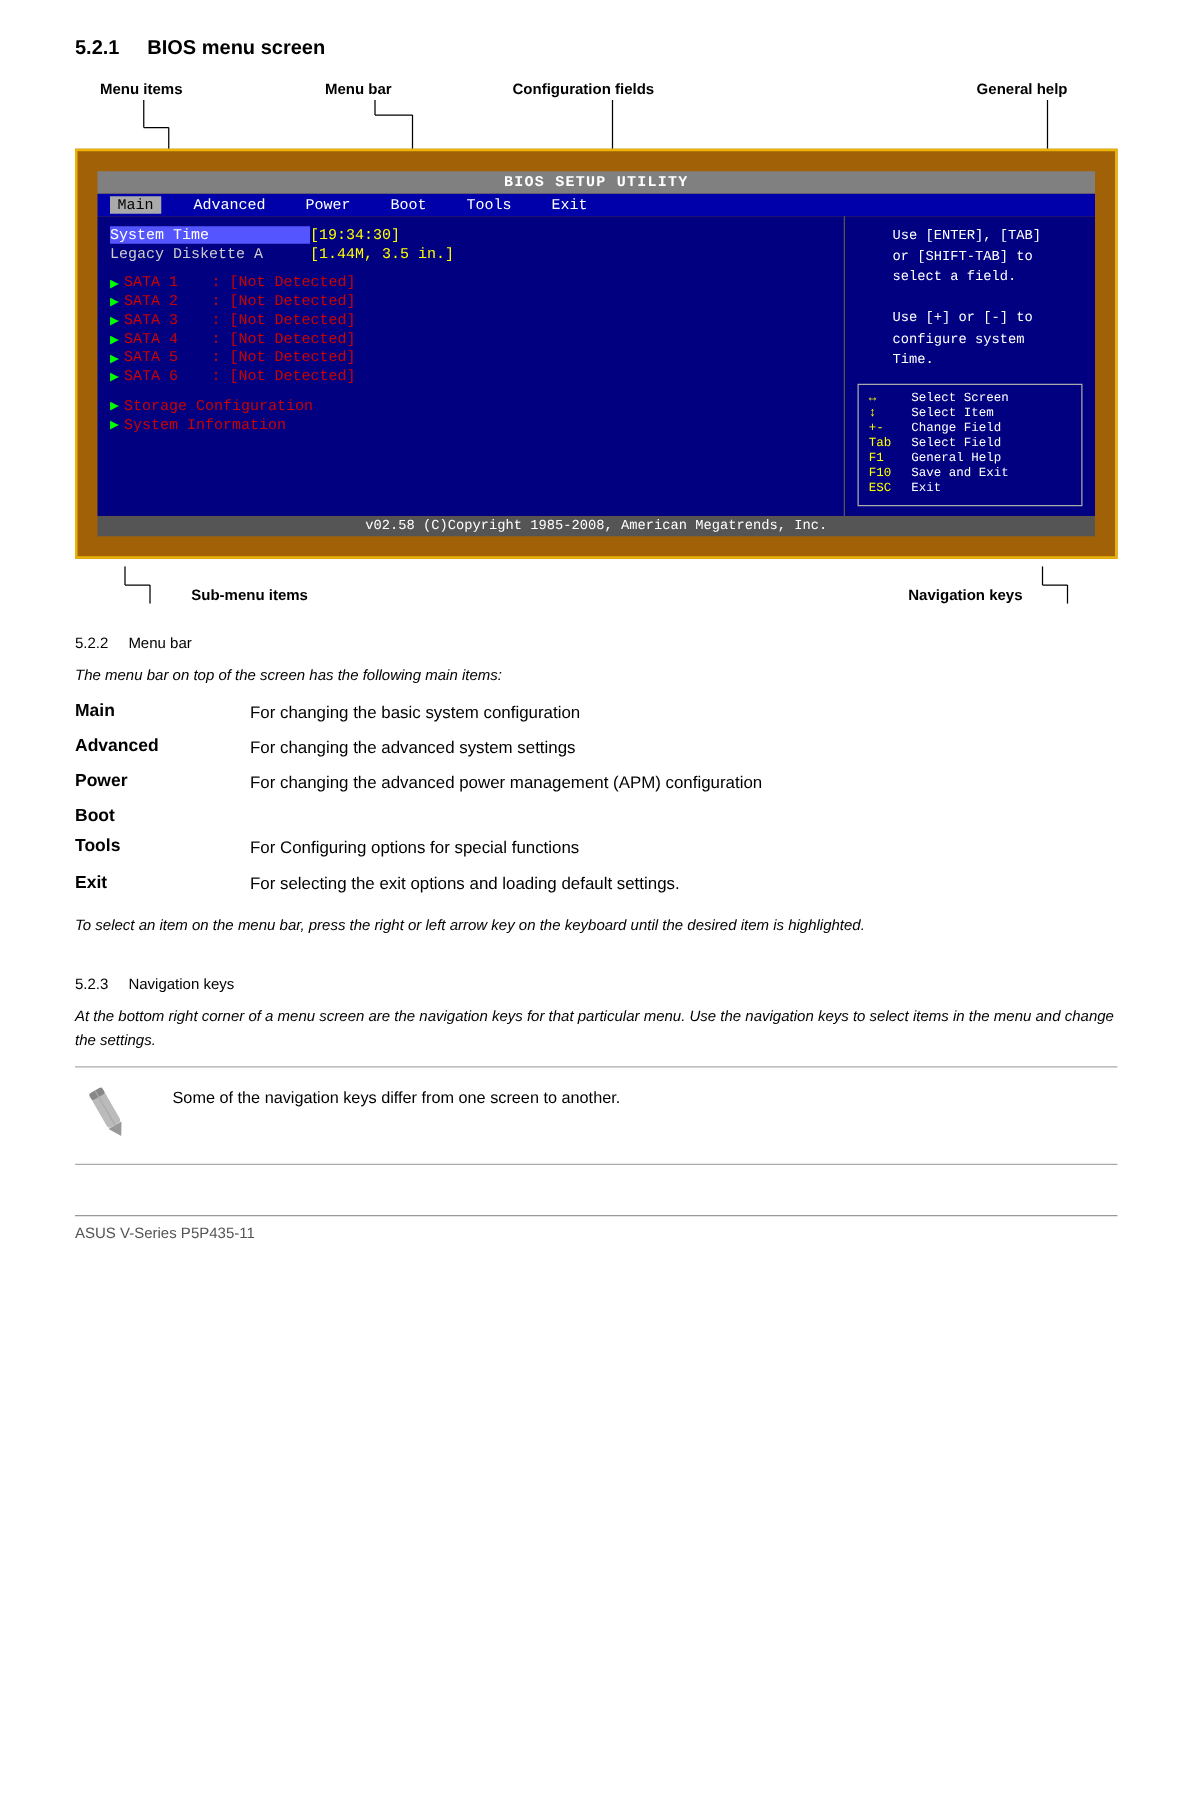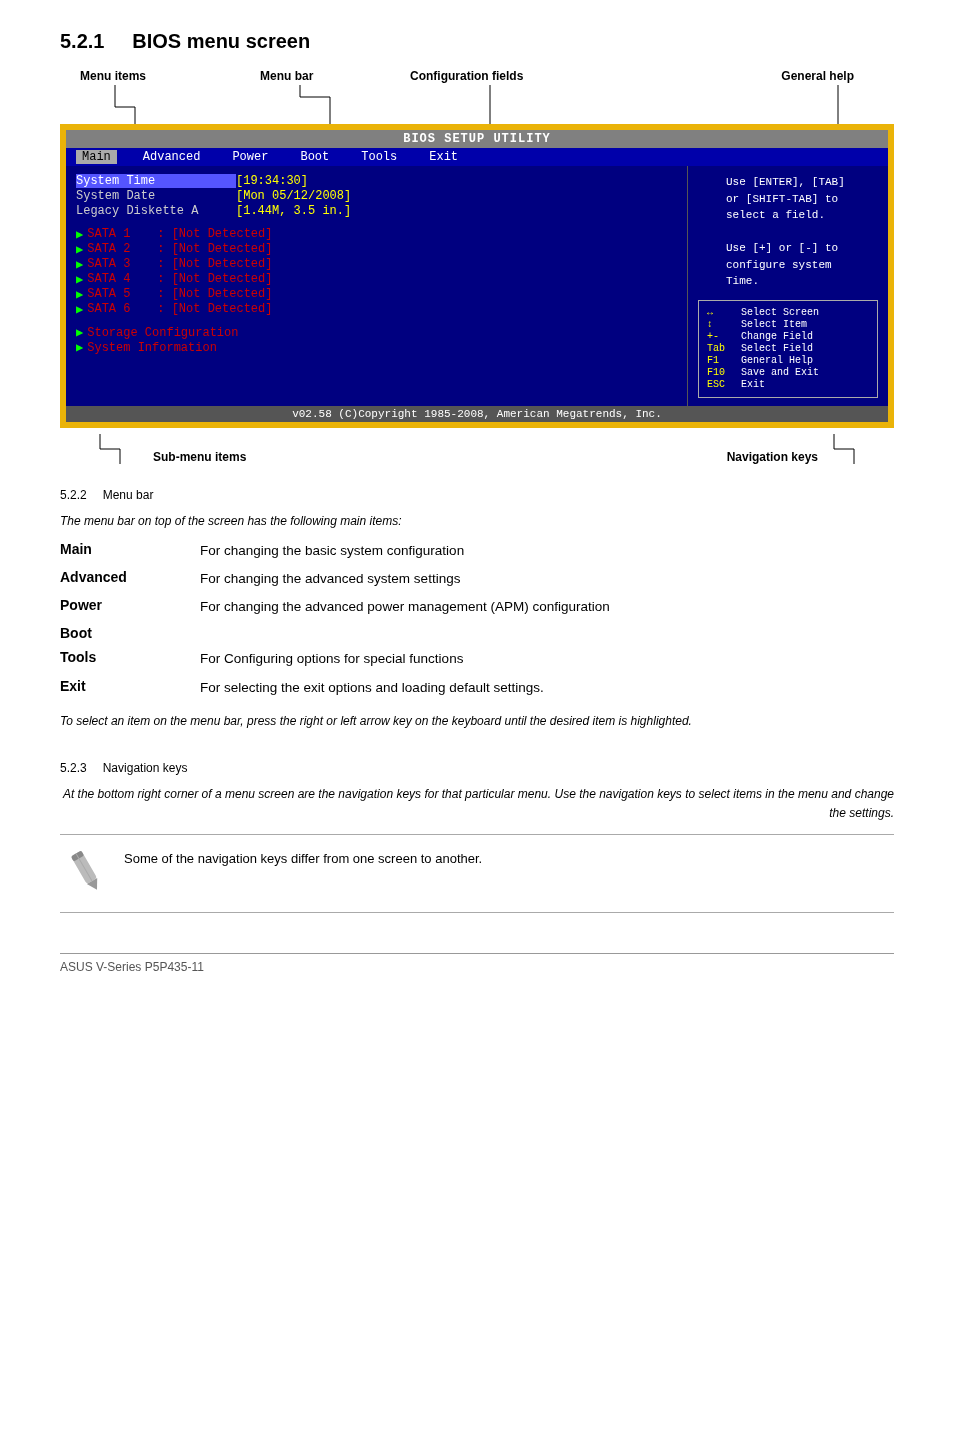"5.2.1 BIOS menu screen" span { font-size: 20px -> 16px }
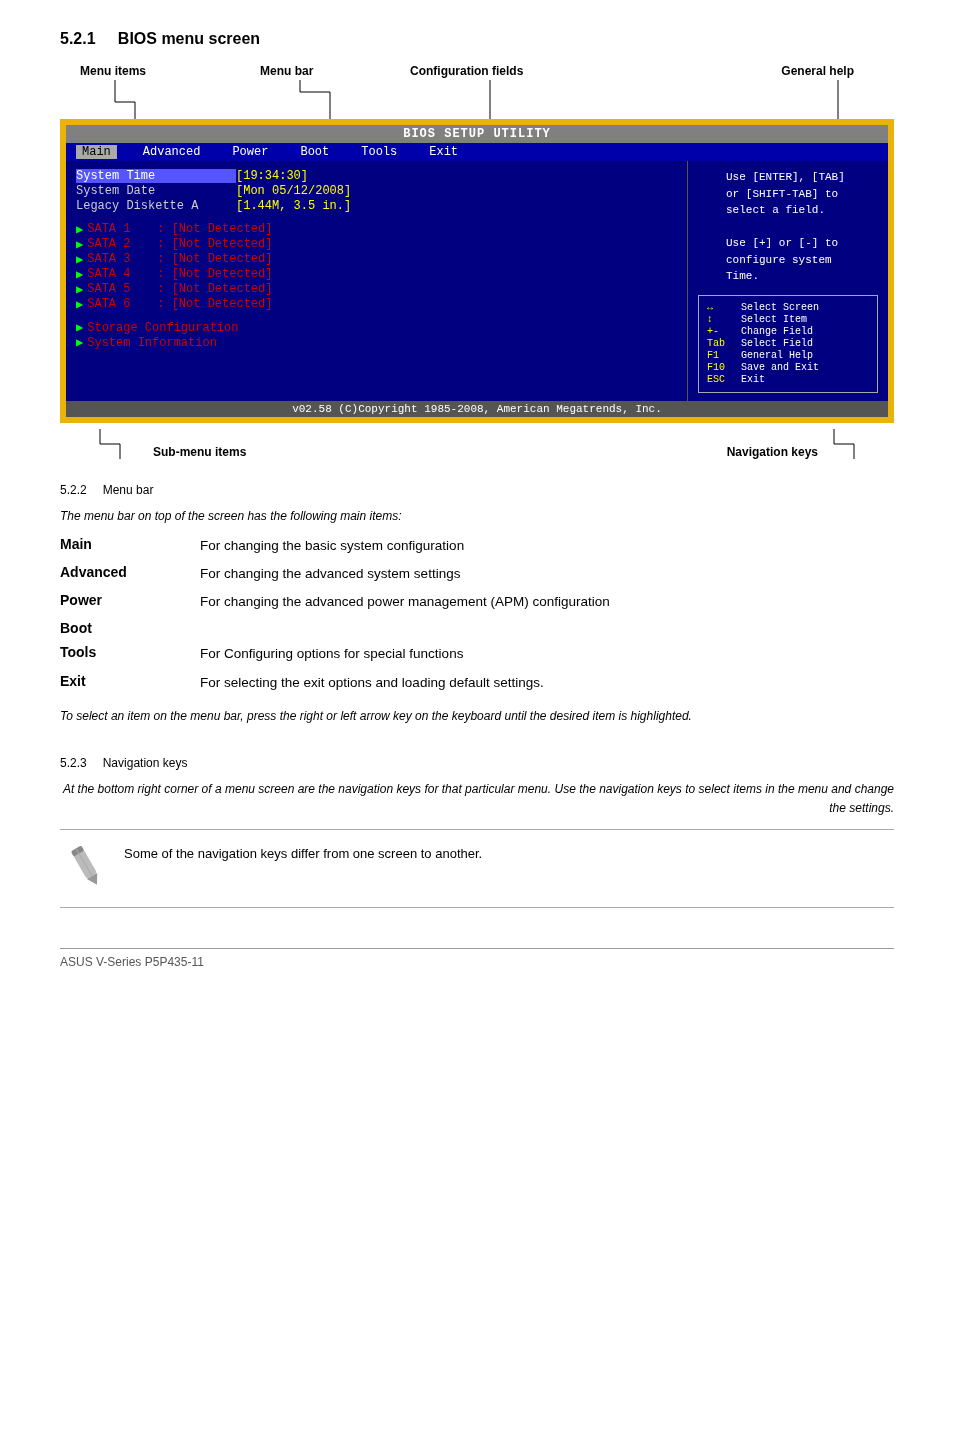"BIOS SETUP UTILITY" .bios-screen { background: #0c4a6e -> #a16207; border: 6px solid #eab308 -> 2px solid #eab308; padding: 0 -> 16px }
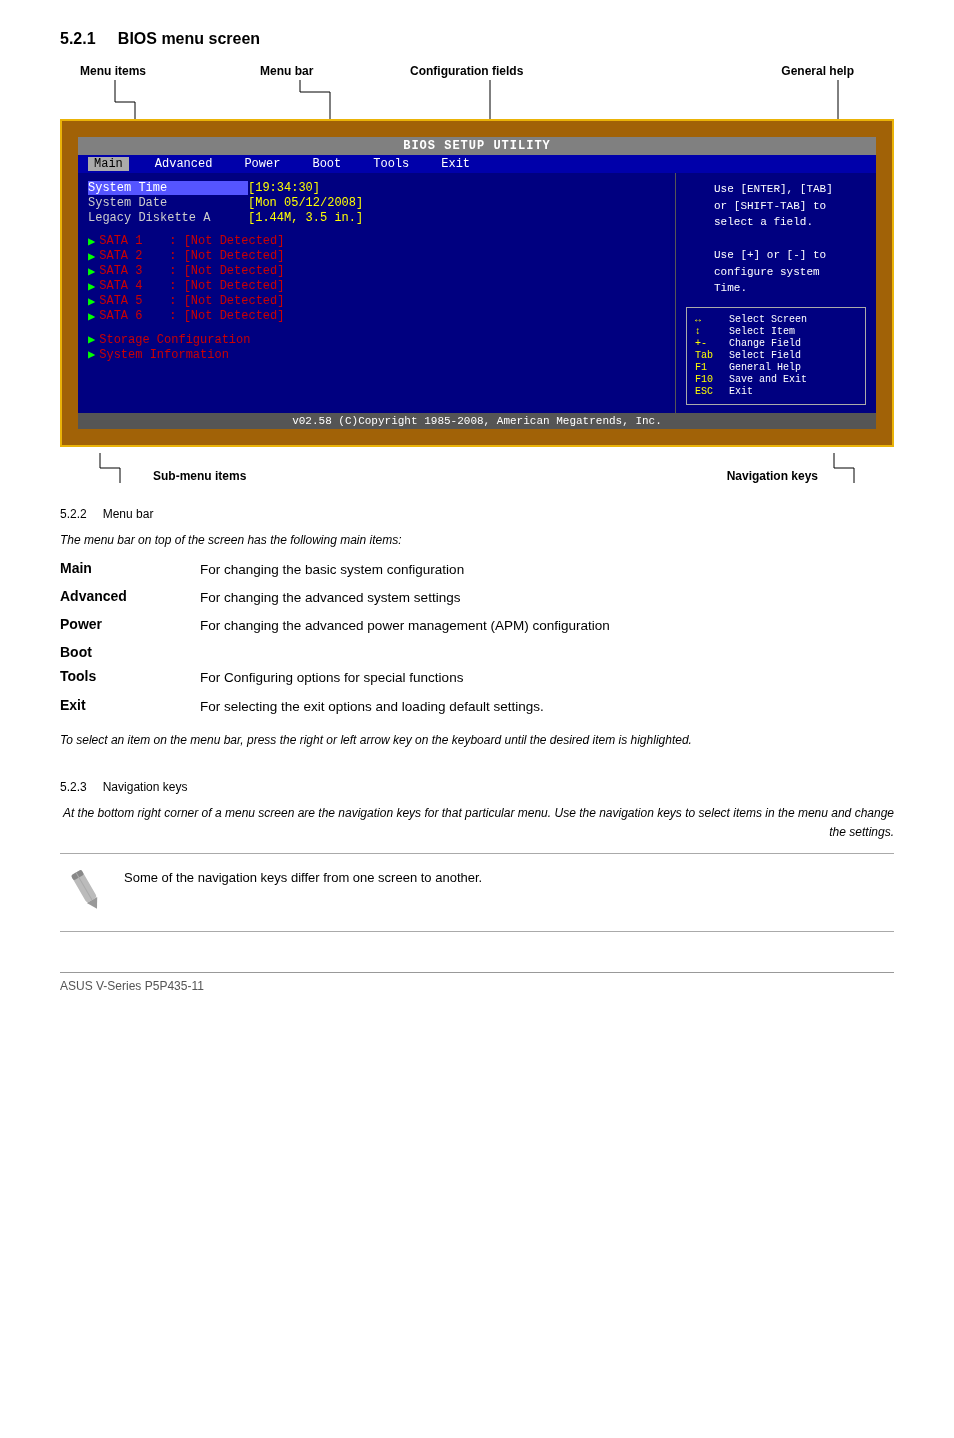"System Date" div.bios-row { html: <div> <span>System Date</span> <span>[Mon 05/12/2008]</span> </div> -> none }
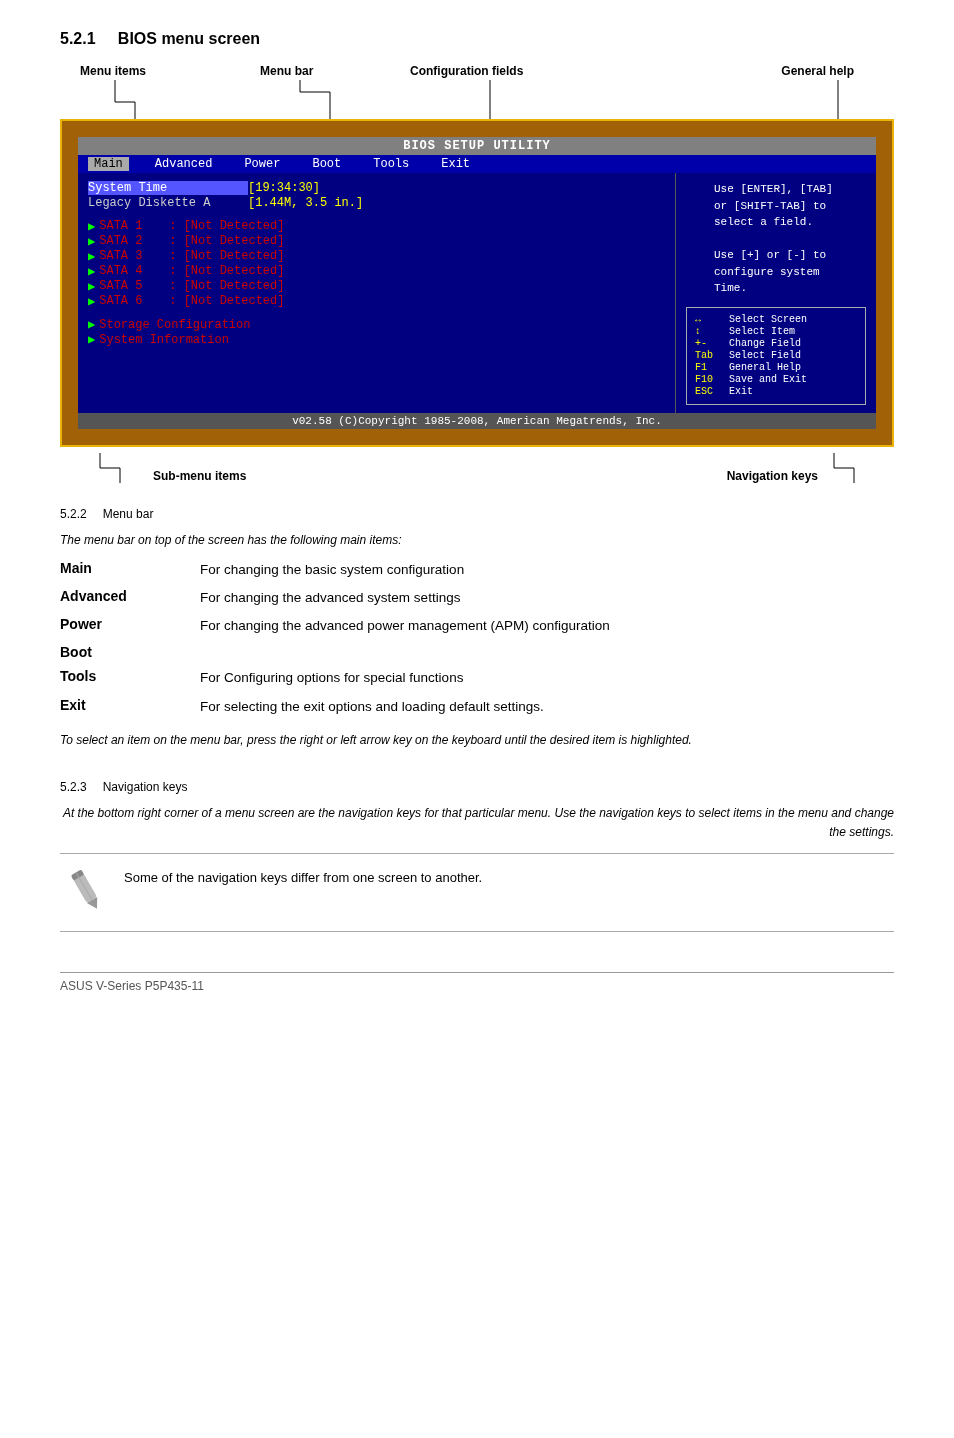"5.2.3" div.subsection { text-align: right -> none }
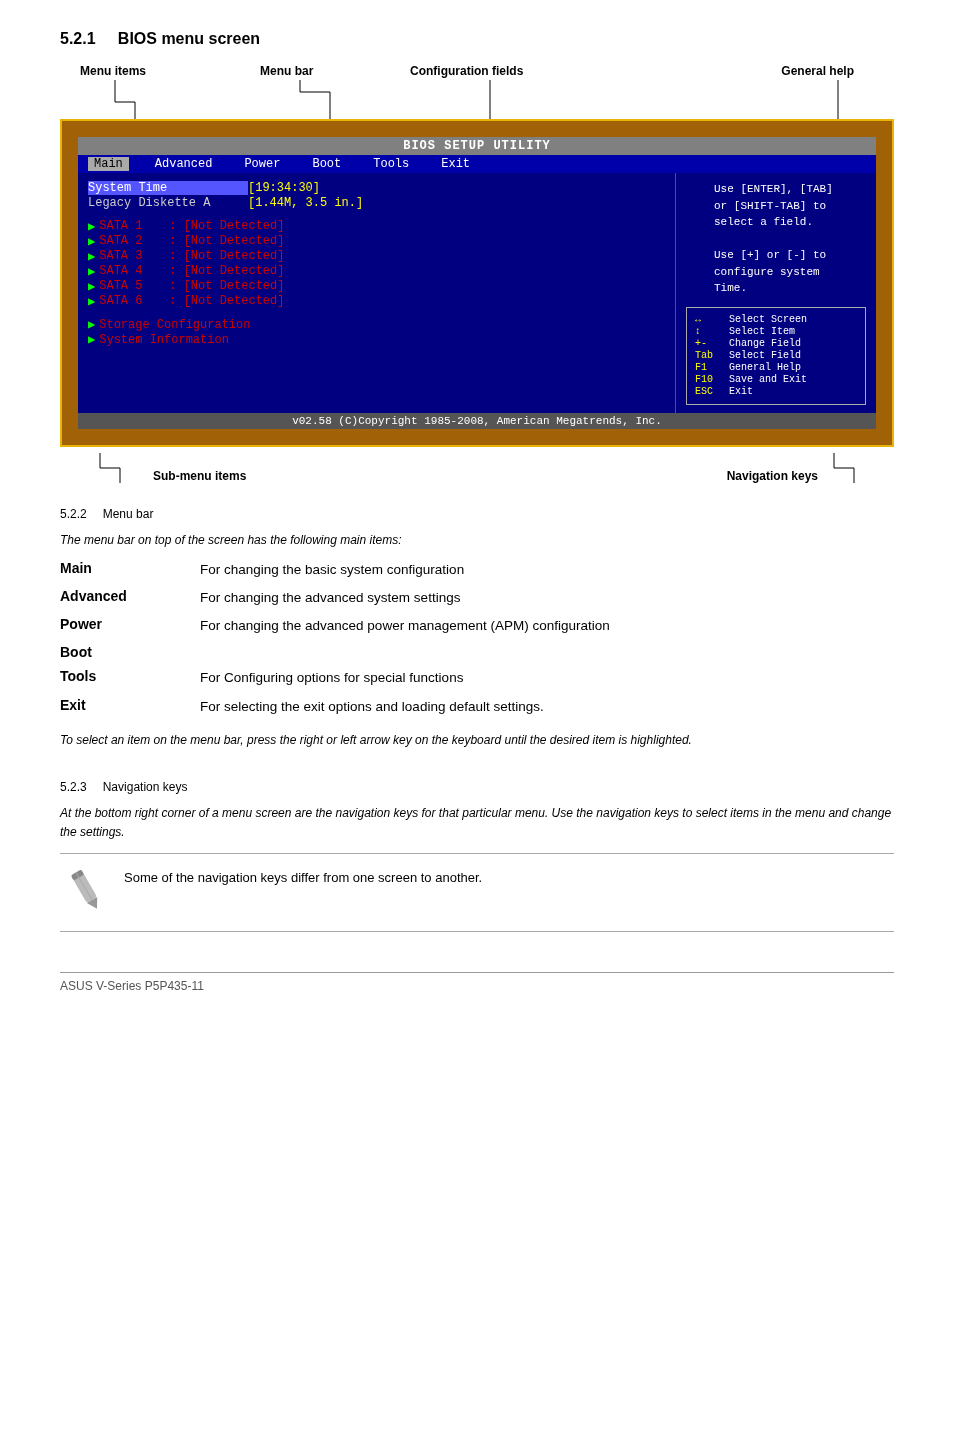"Some of the navigation keys" .note-box { gap: 14px -> 28px }
